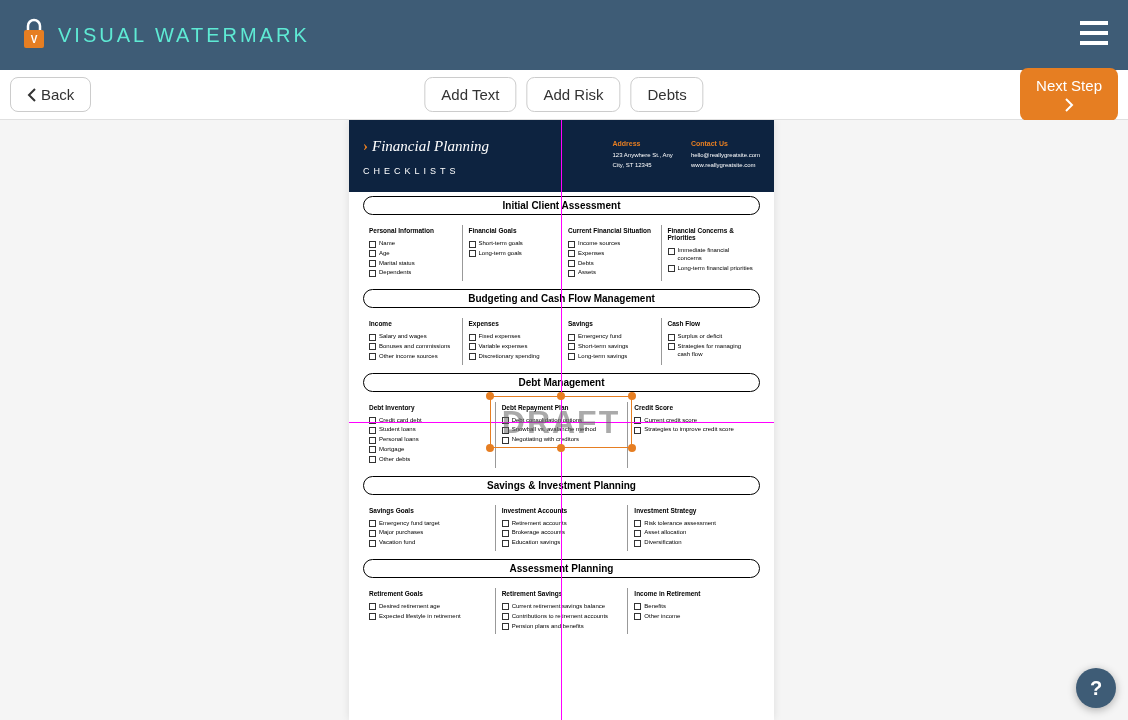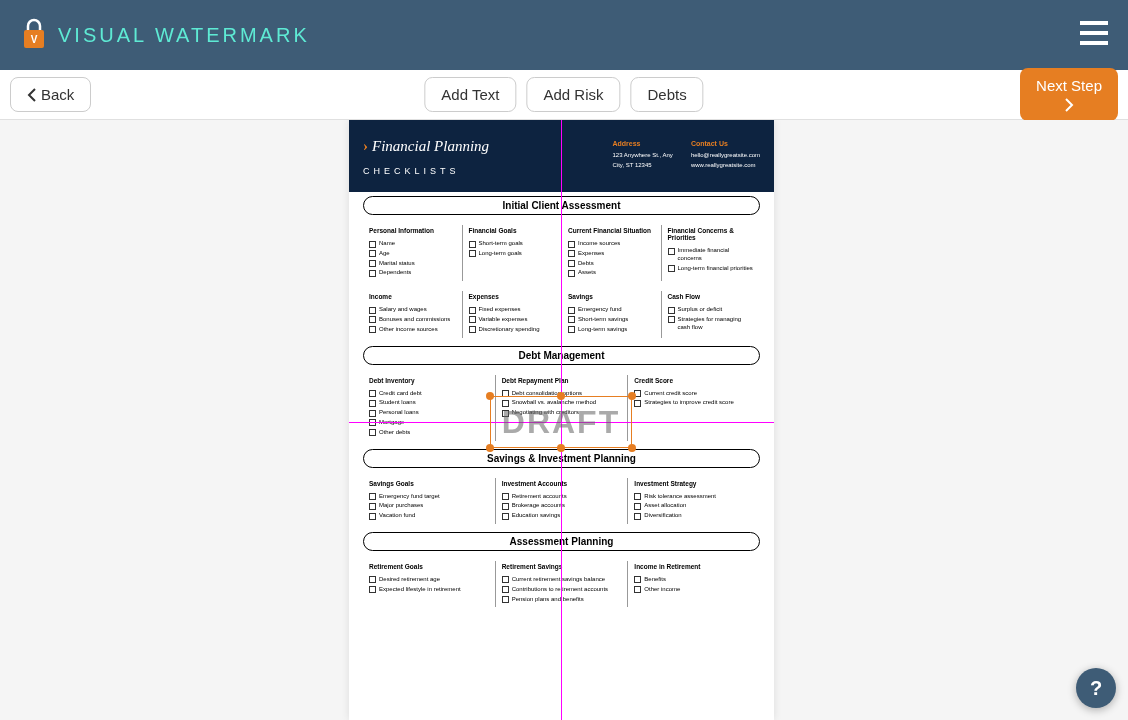"Budgeting and Cash Flow Management" div.section-header { html: none -> <div>Budgeting and Cash Flow Management</div> }
